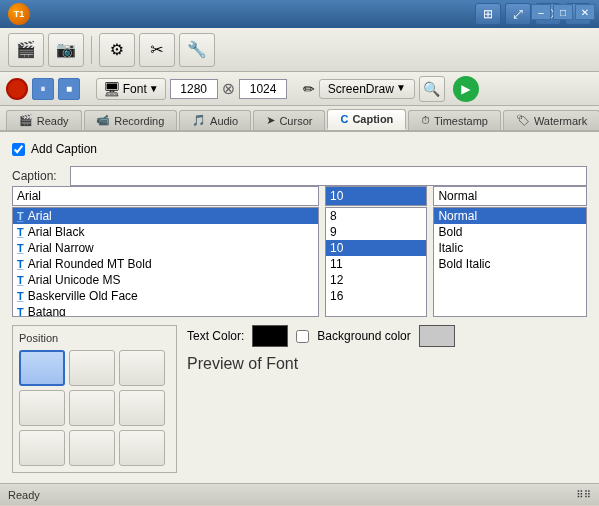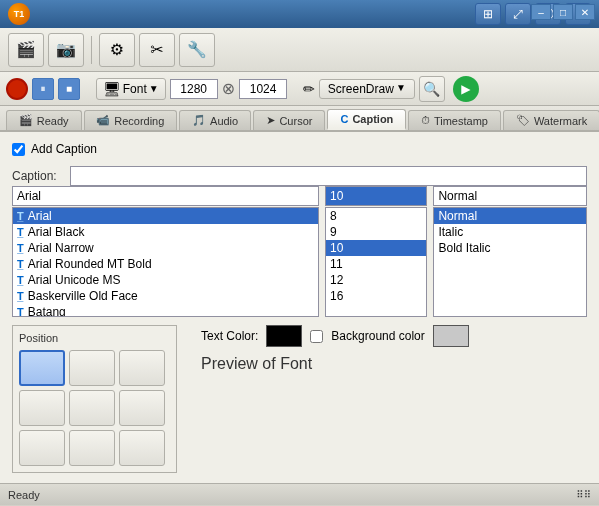"Bold" div.style-item { html: none -> <div>Bold</div> }
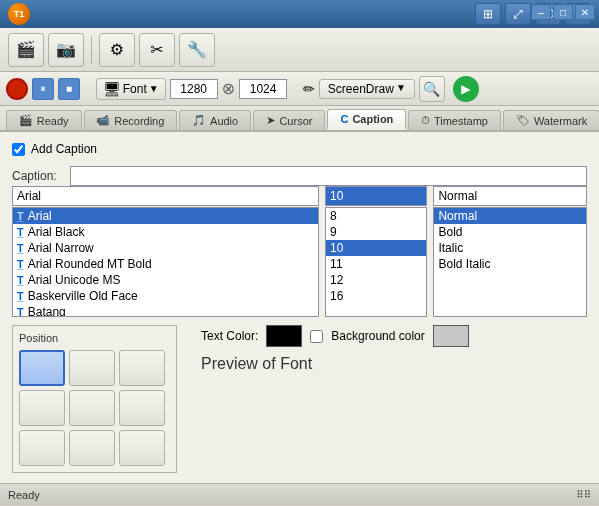"Position" .bottom-section { gap: 24px -> 10px }
